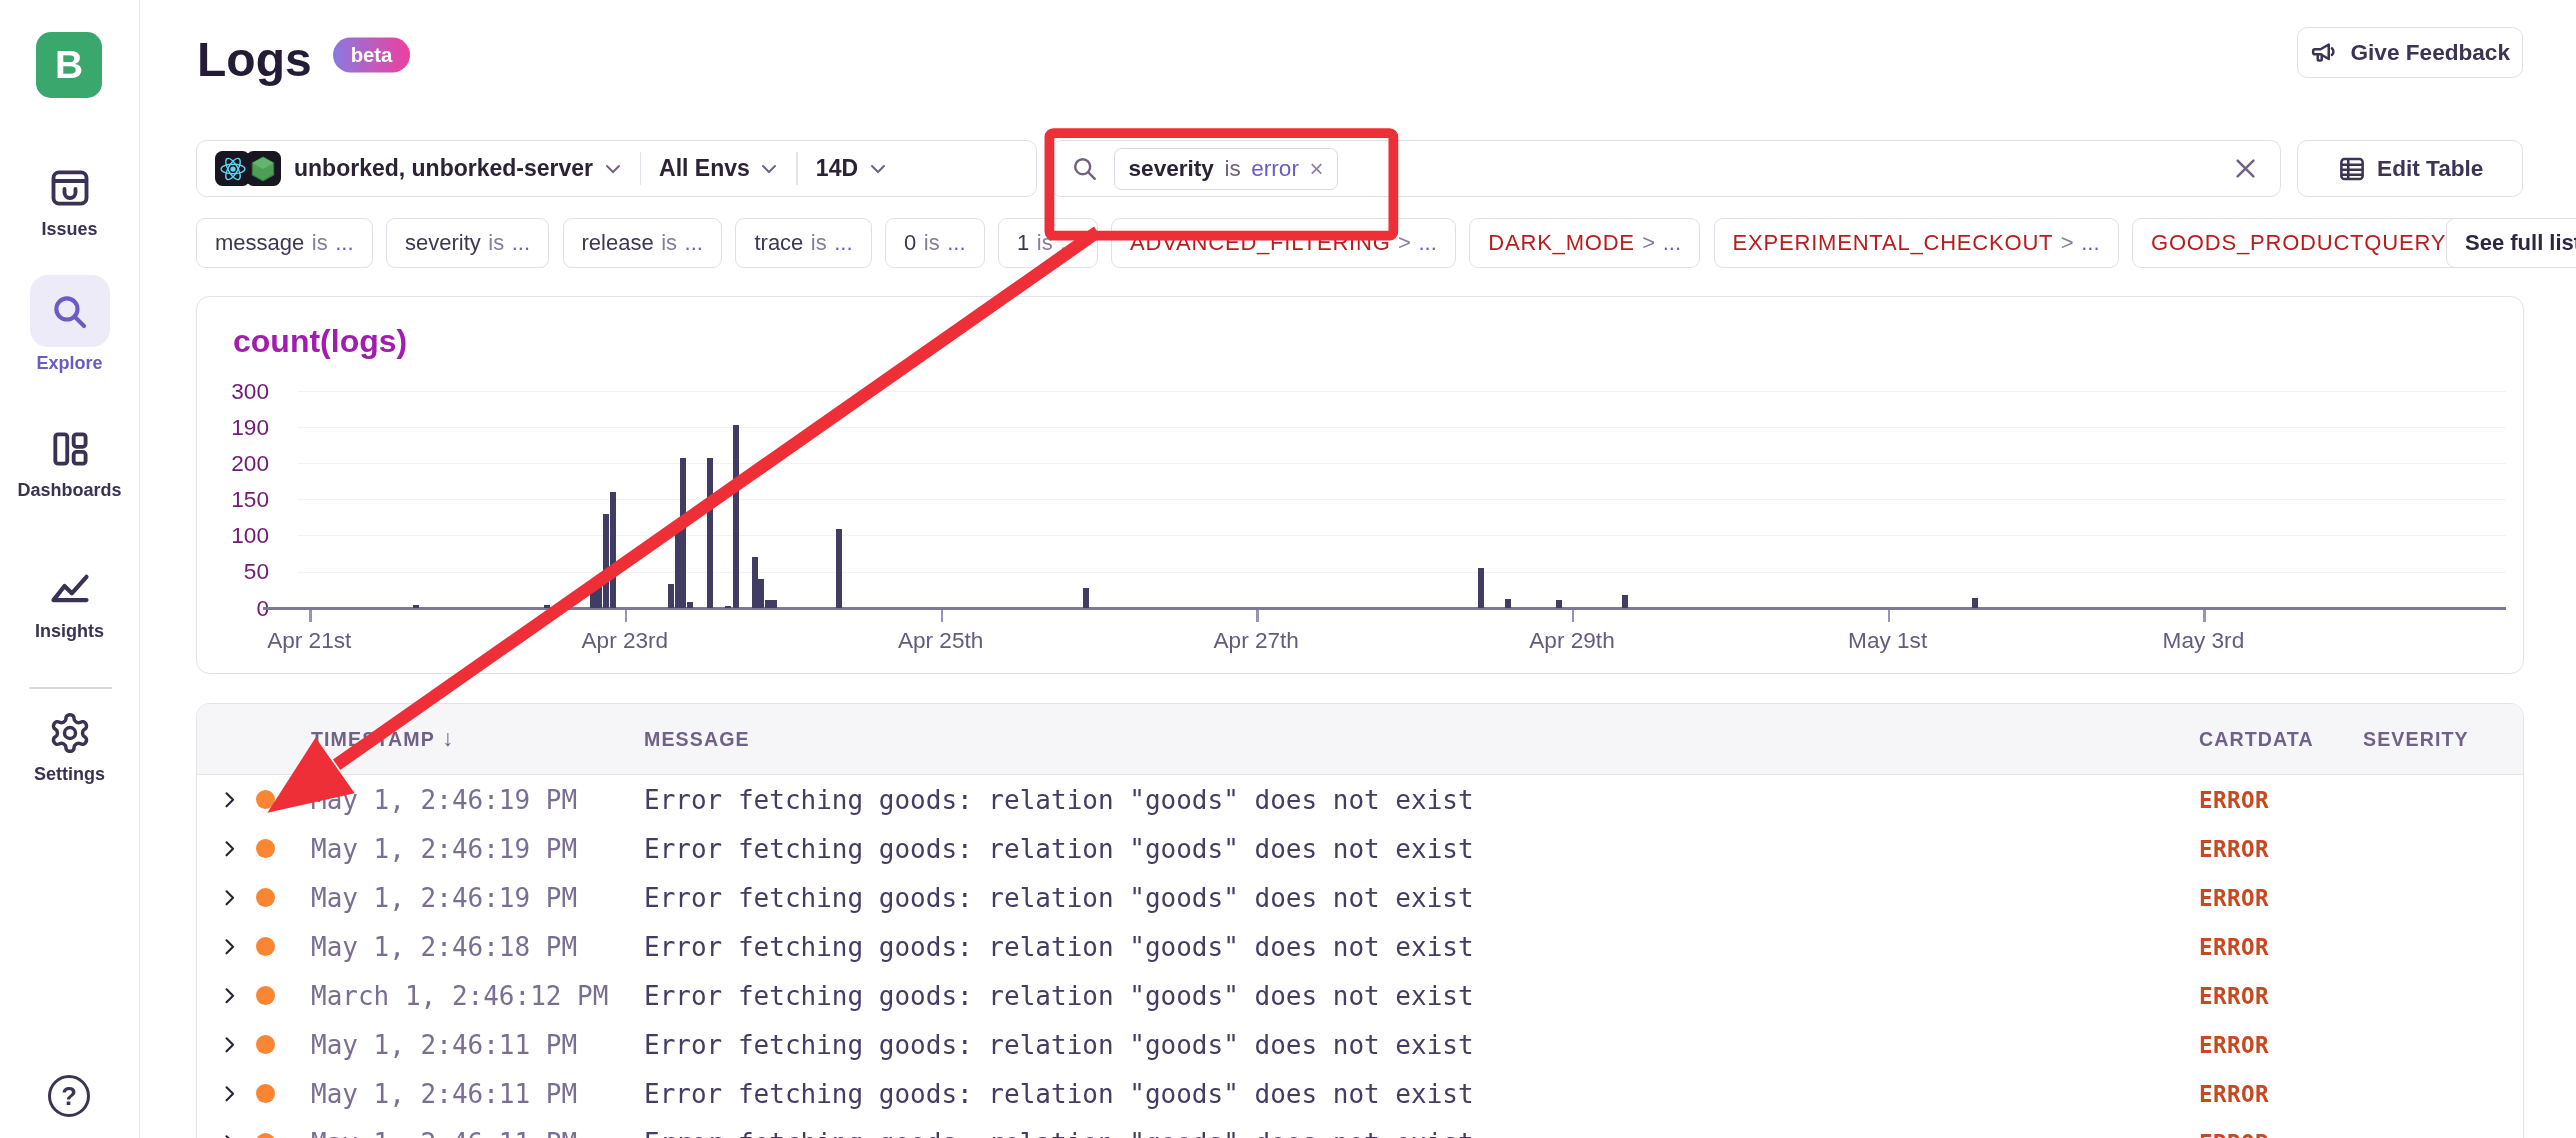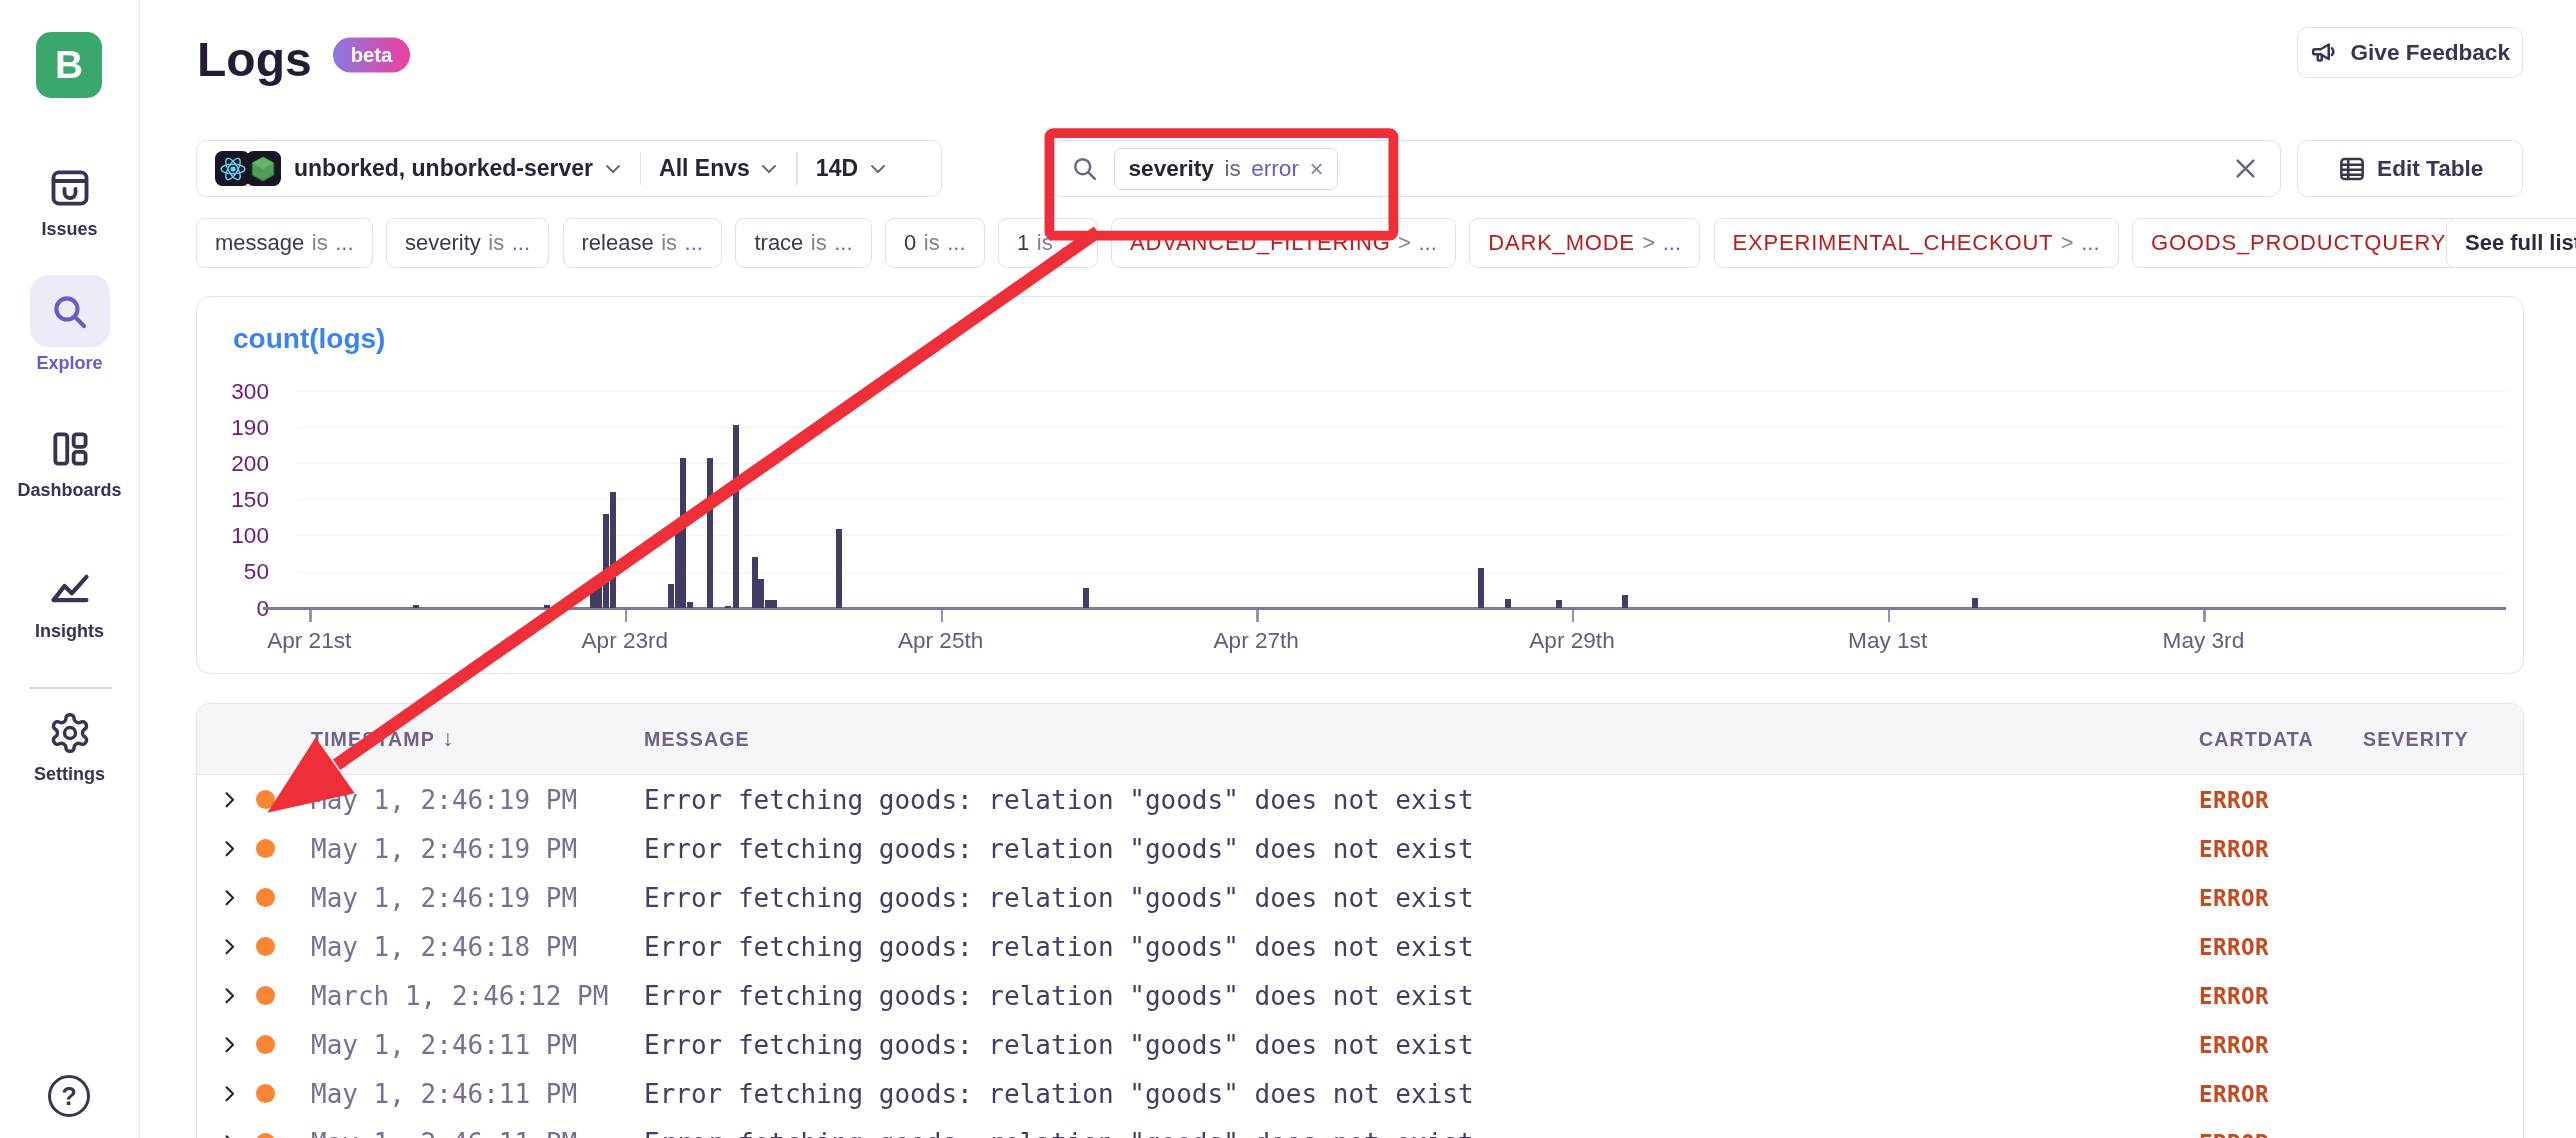"unborked, unborked-server" .selector-bar { width: 746px -> 841px }
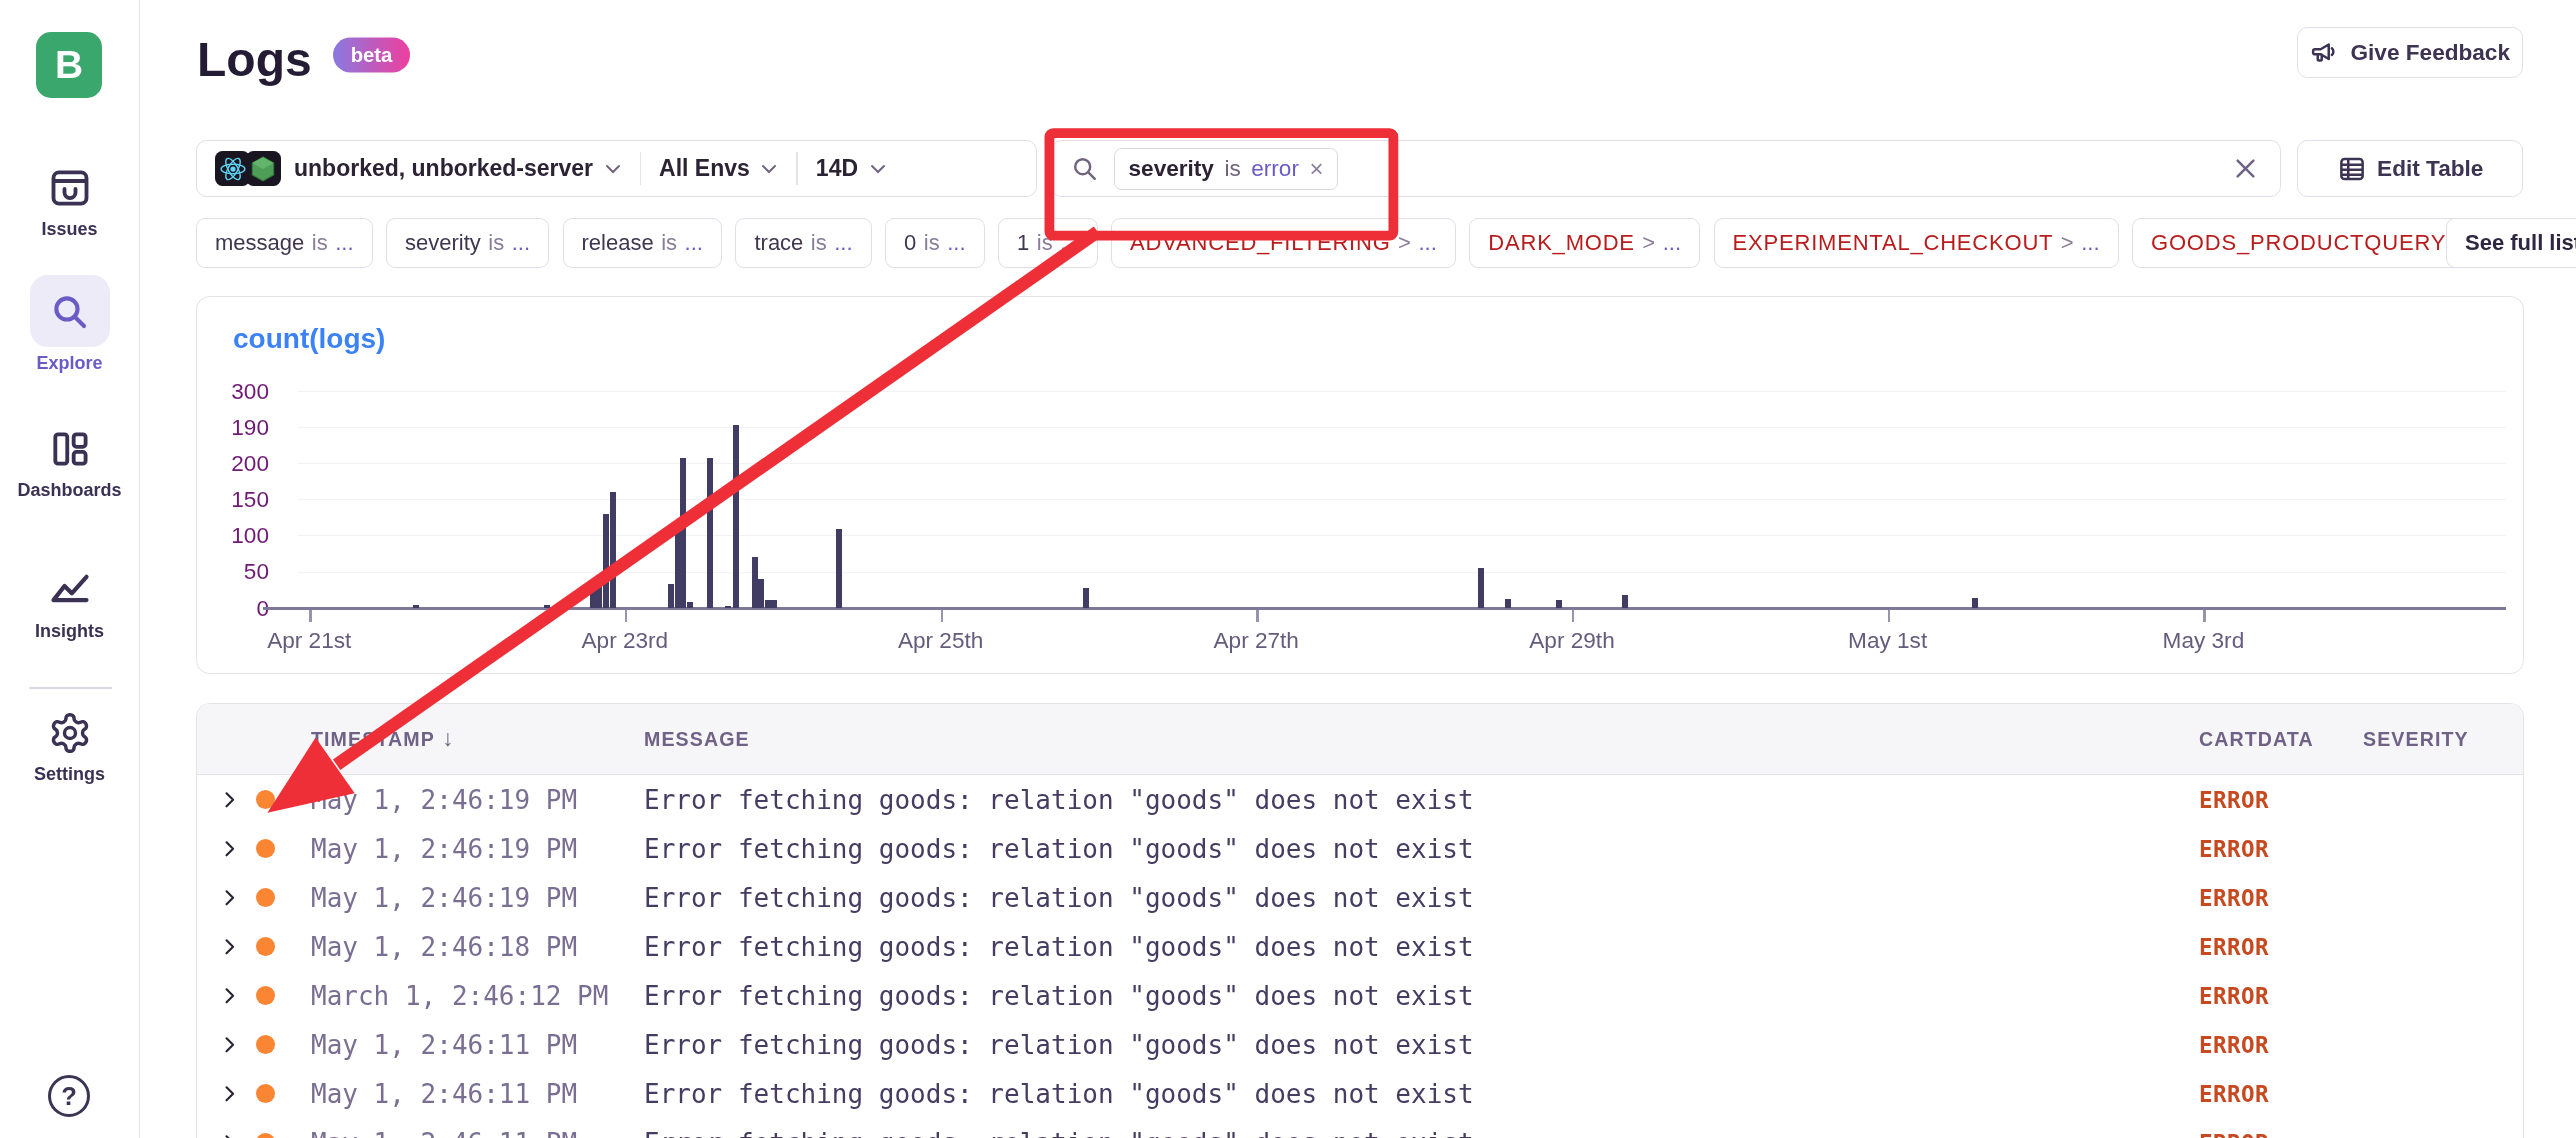"count(logs)" .chart-title { color: #3b82f6 -> #a21caf; font-size: 28px -> 32px }
